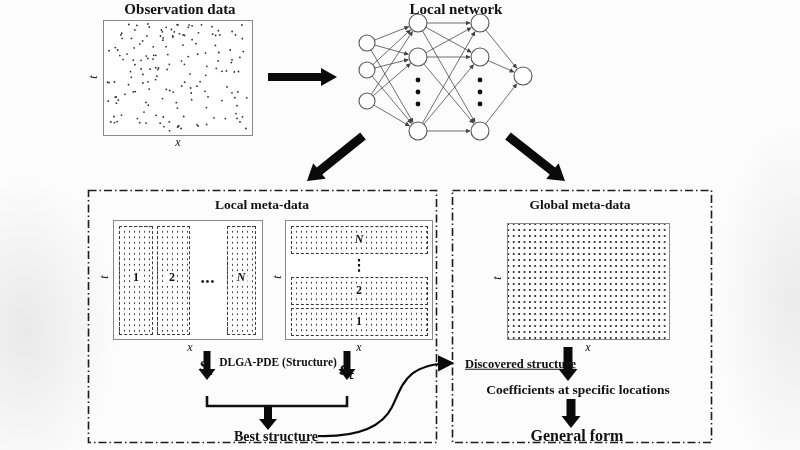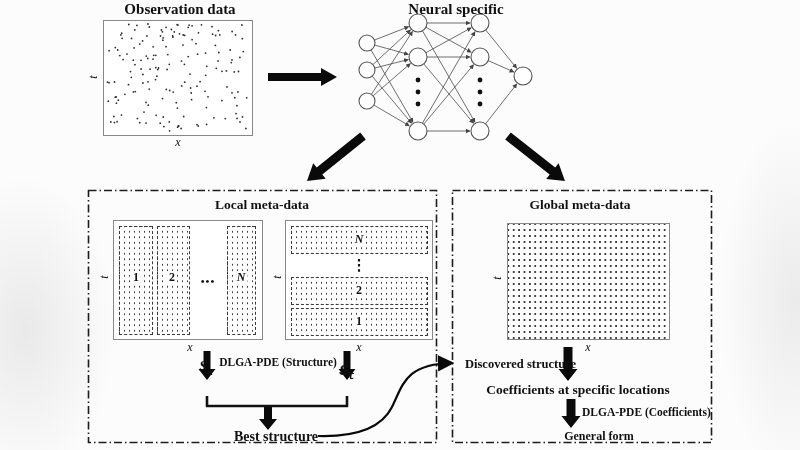"Neural specific" div.lbl { text: Neural specific -> Local network }
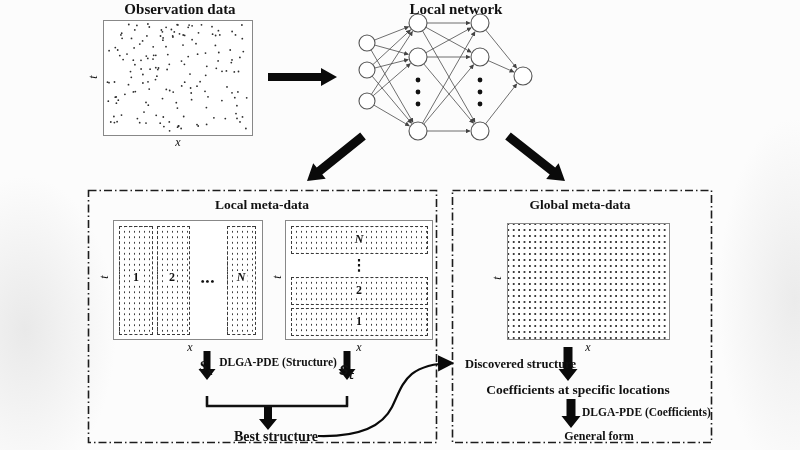"Discovered structure" .lc { text-decoration: none -> underline }
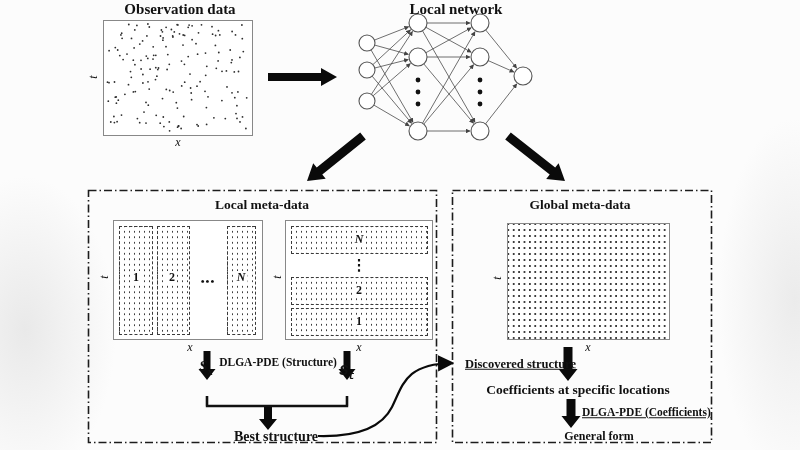"DLGA-PDE (Coefficients)" div.lbl { html: <div>DLGA-PDE (Coefficients)</div> -> none }
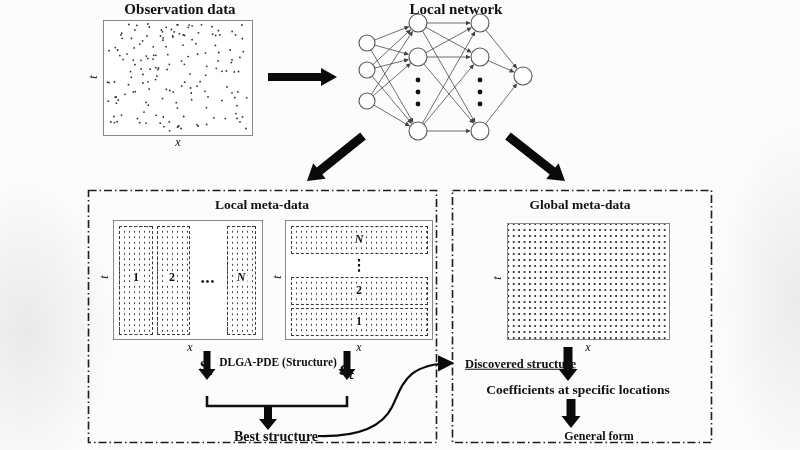"General form" div.lbl { font-size: 12px -> 16px; left: 599px -> 577px }
